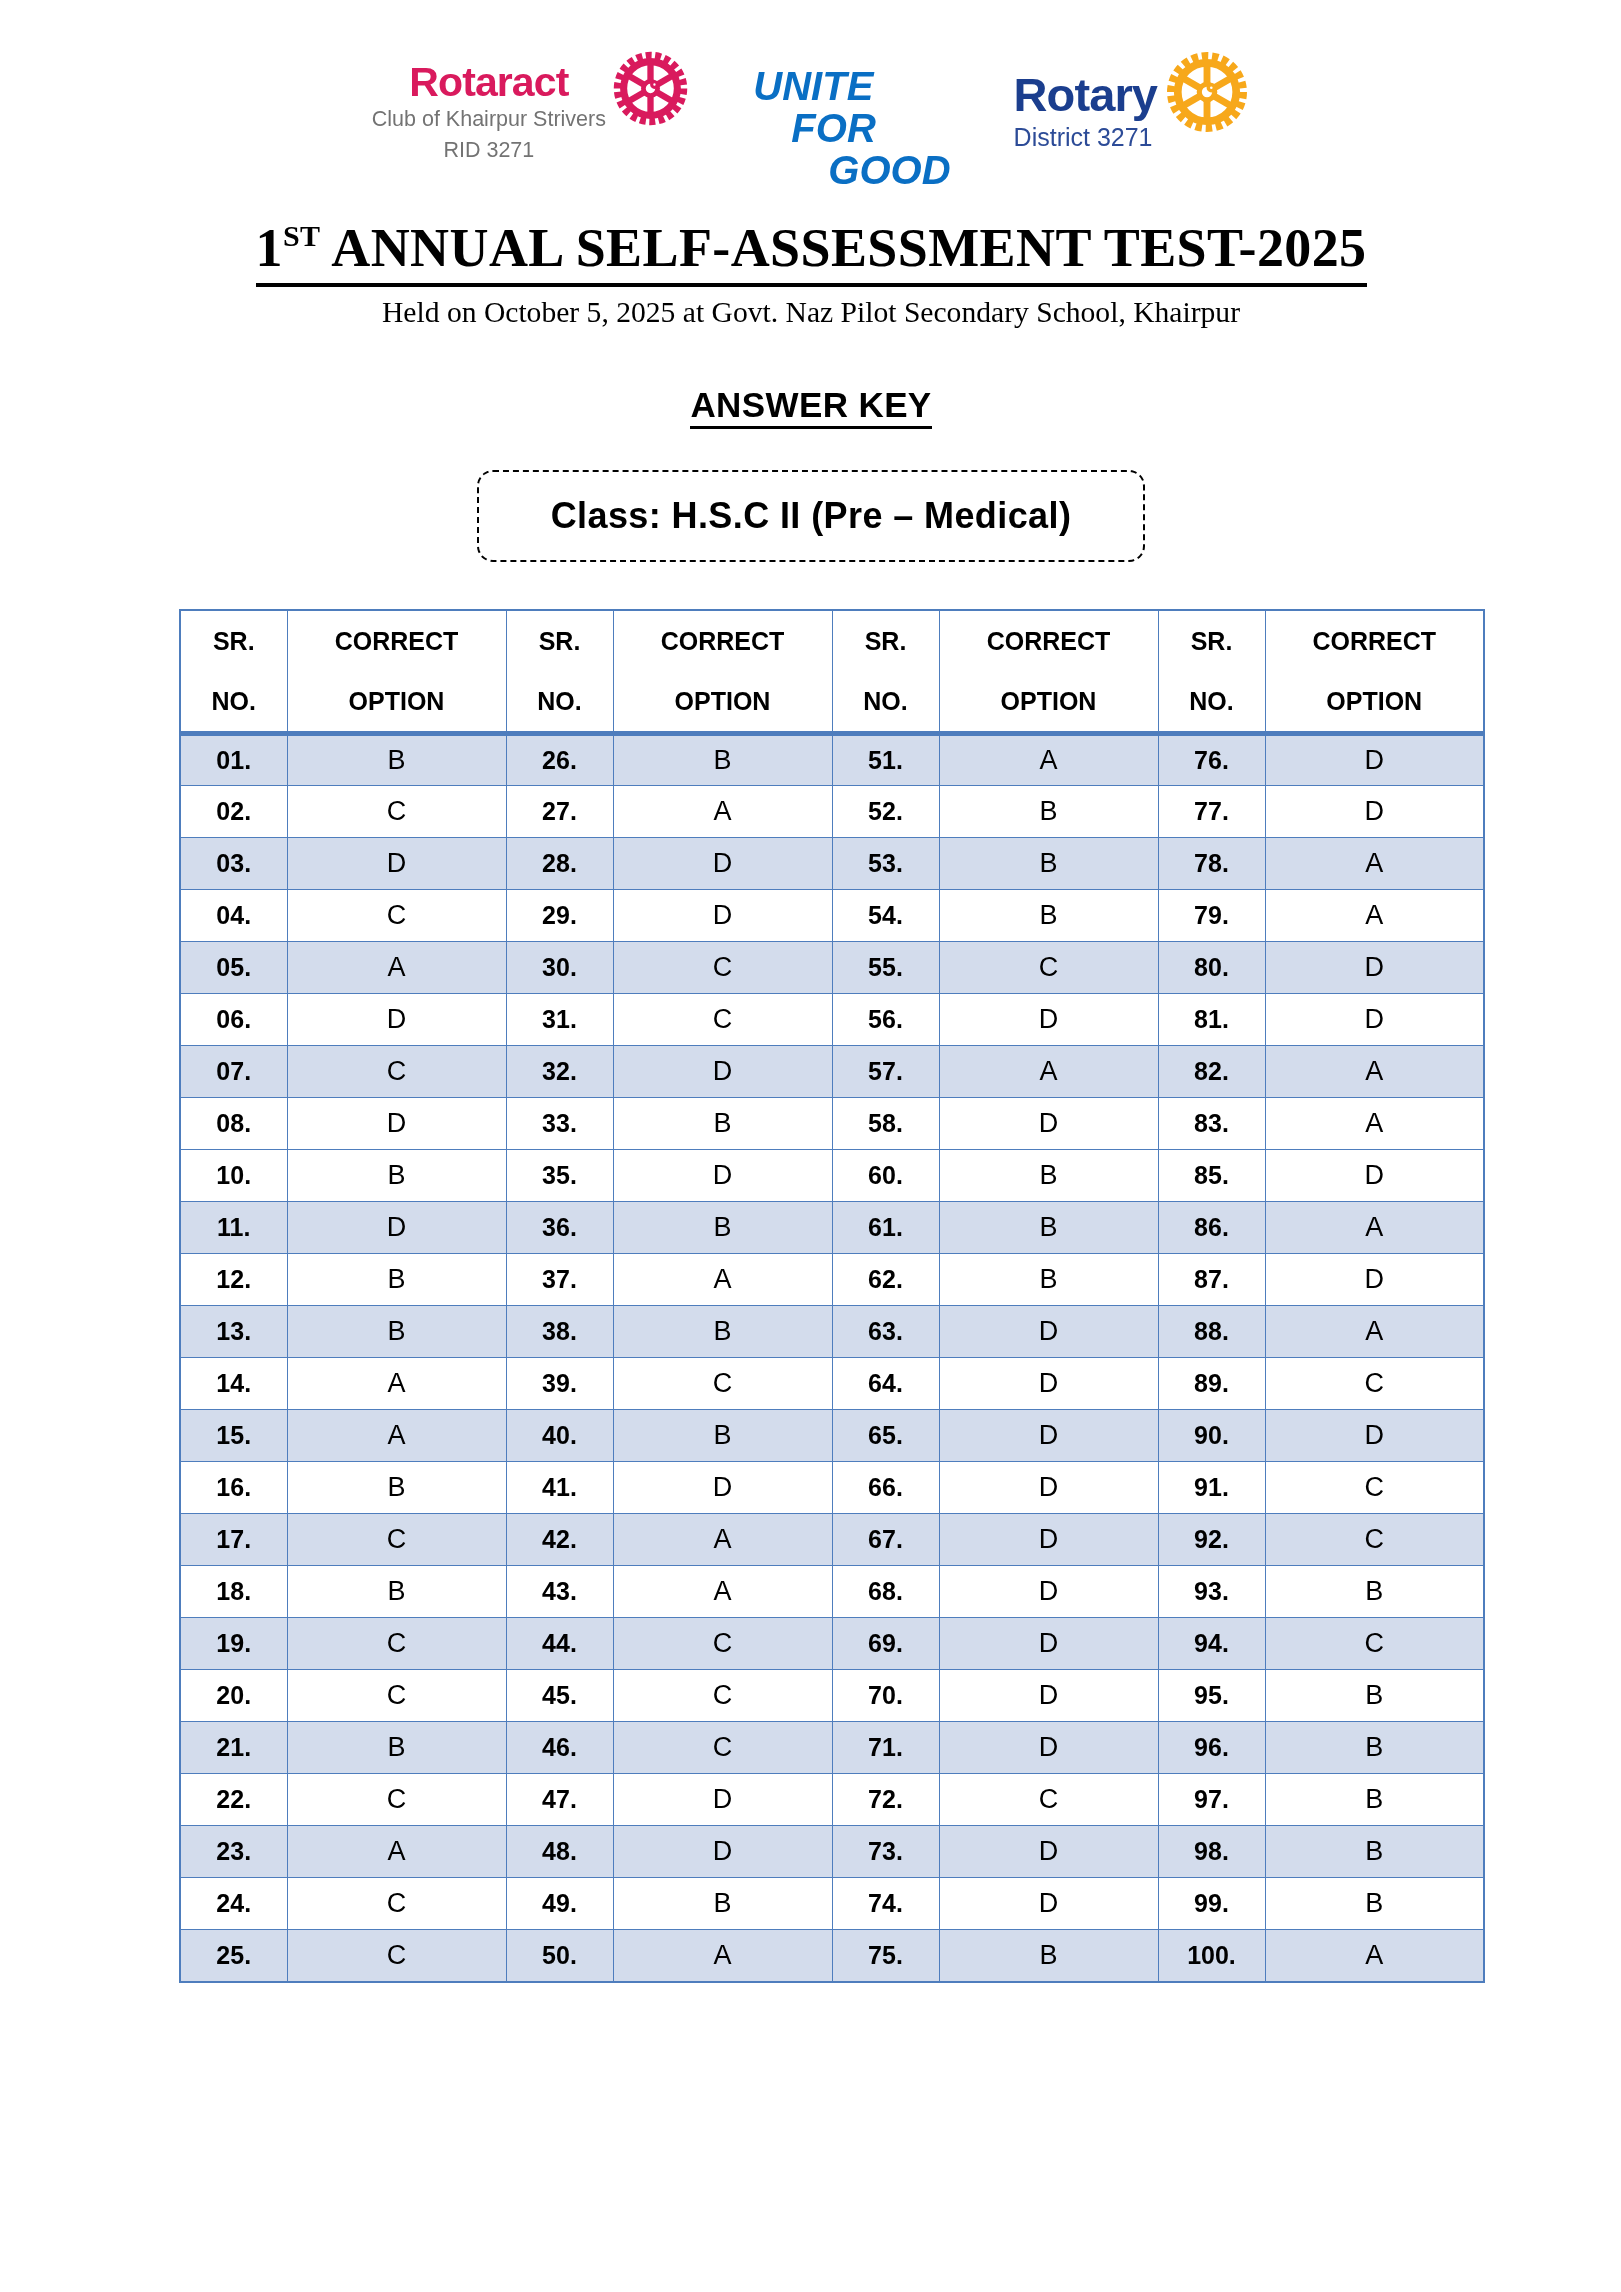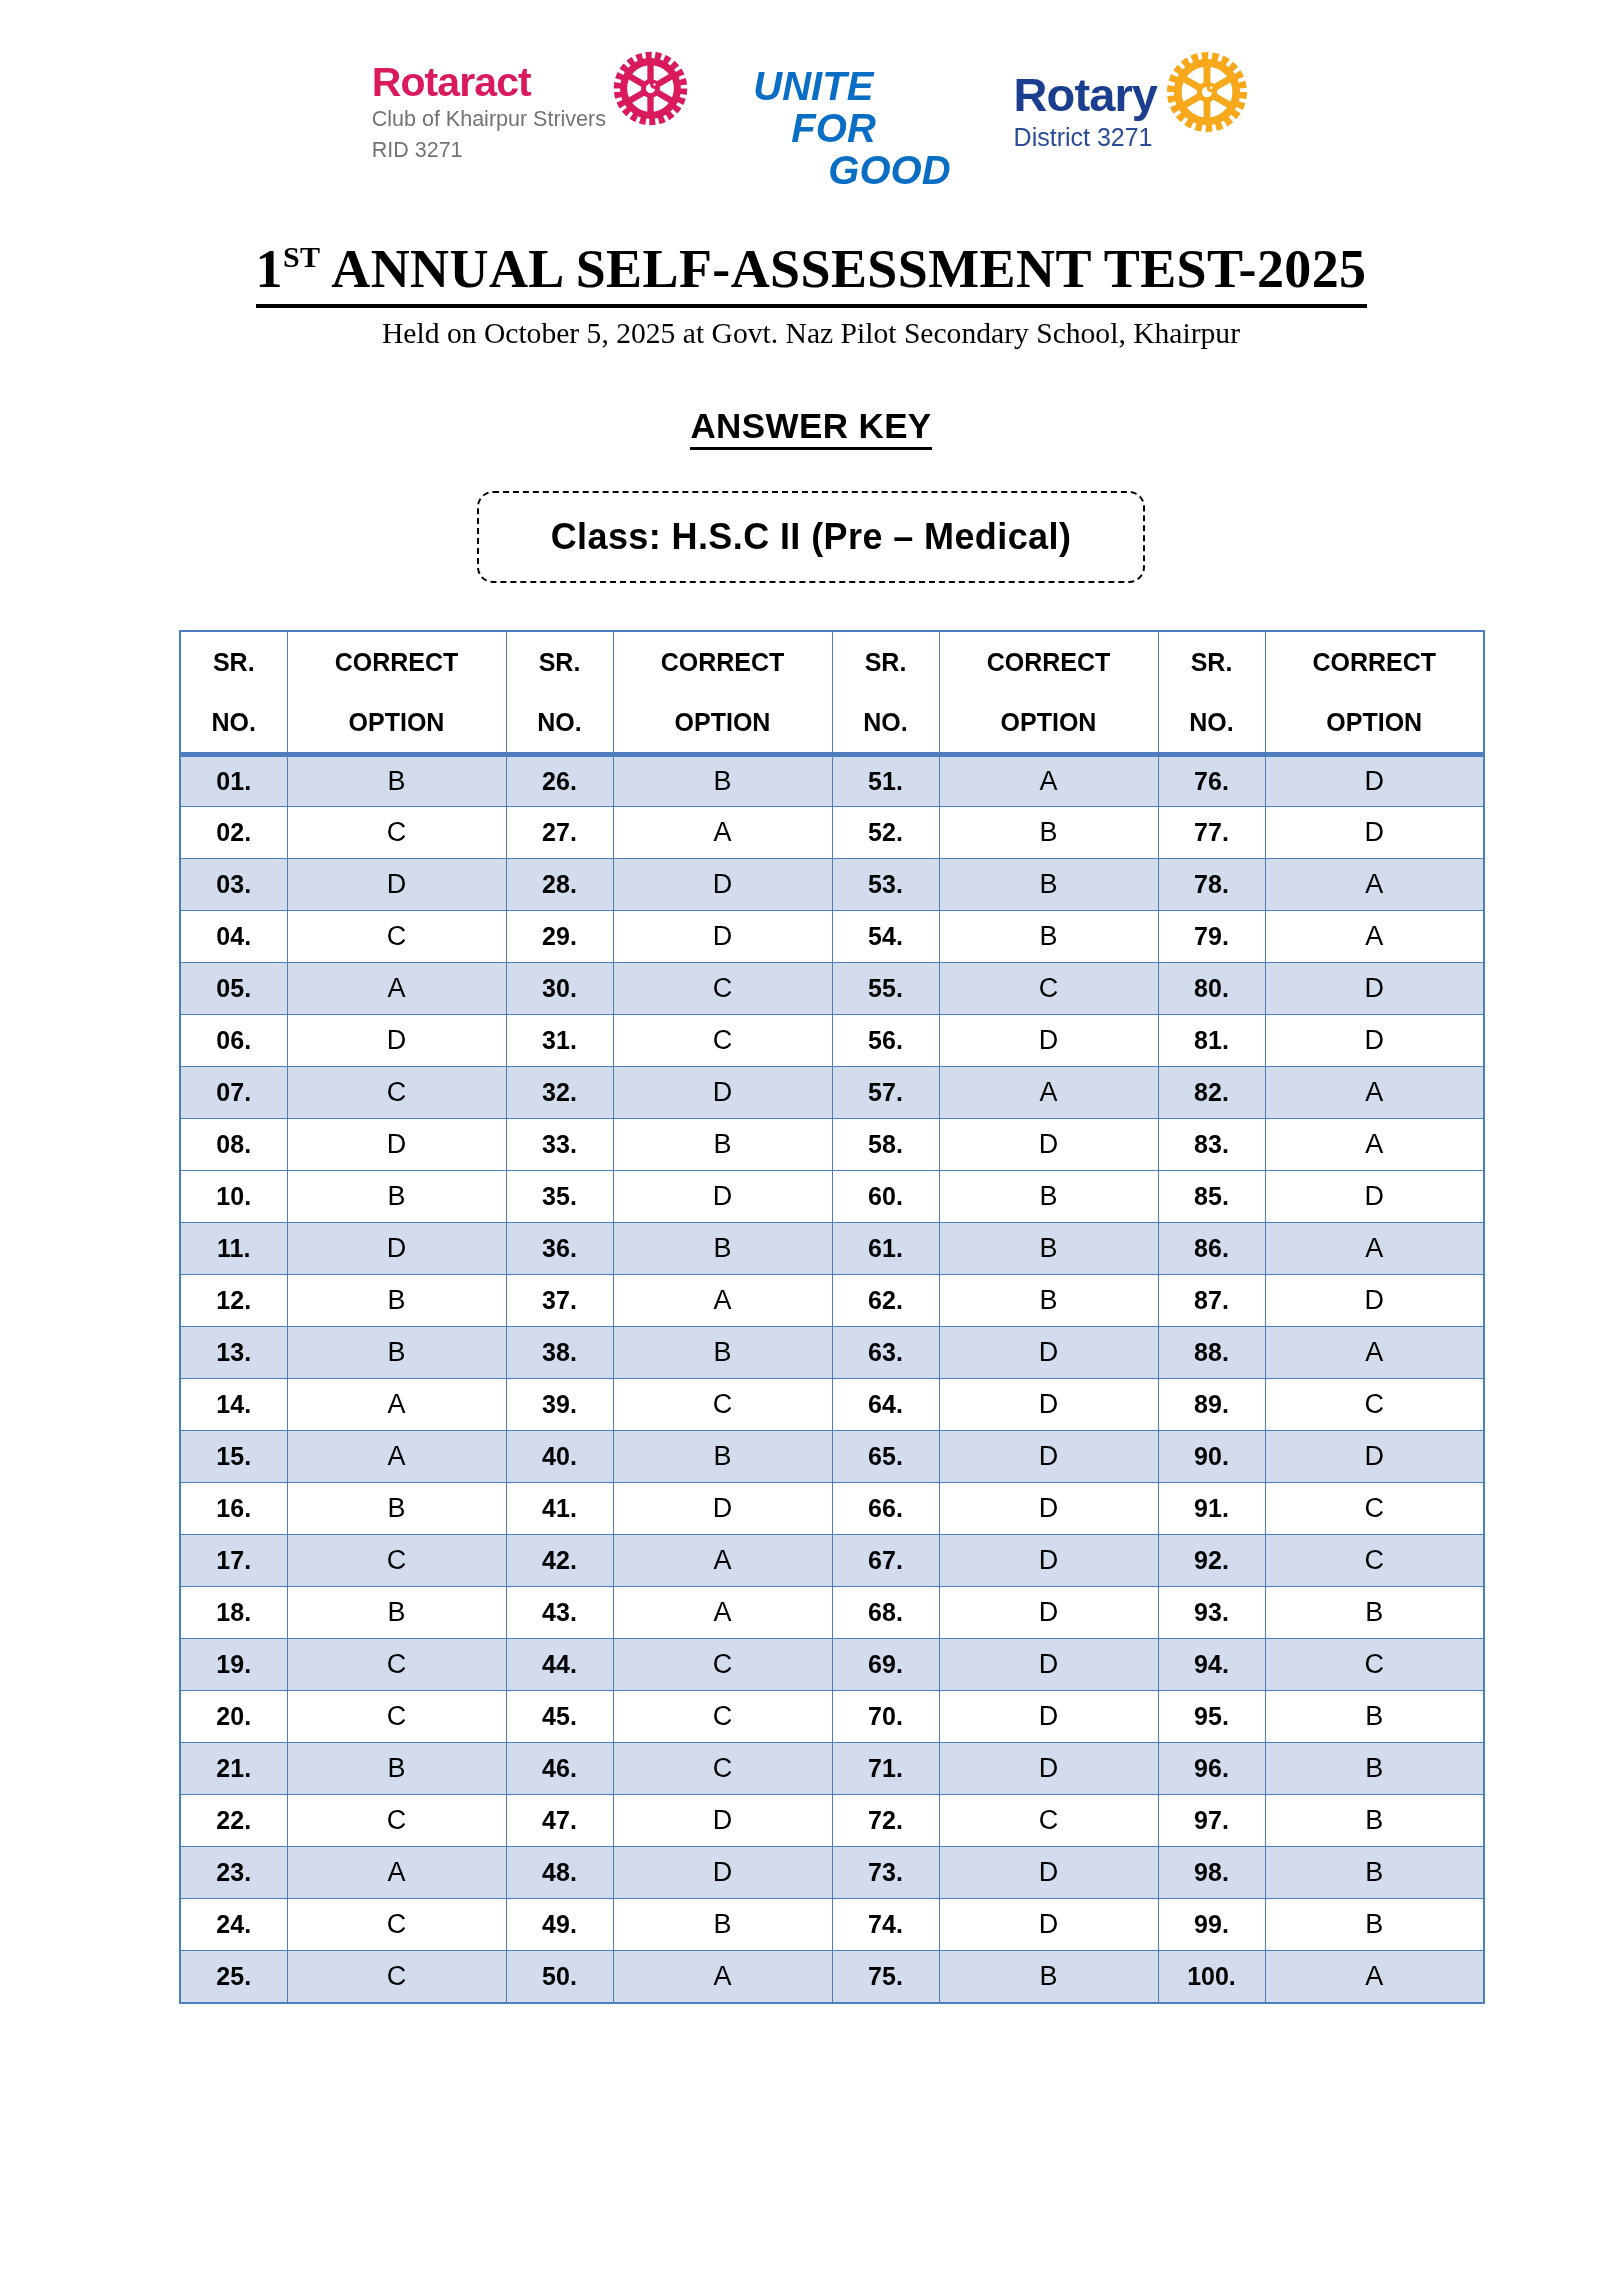"Rotaract" .rotaract-text { text-align: left -> center }
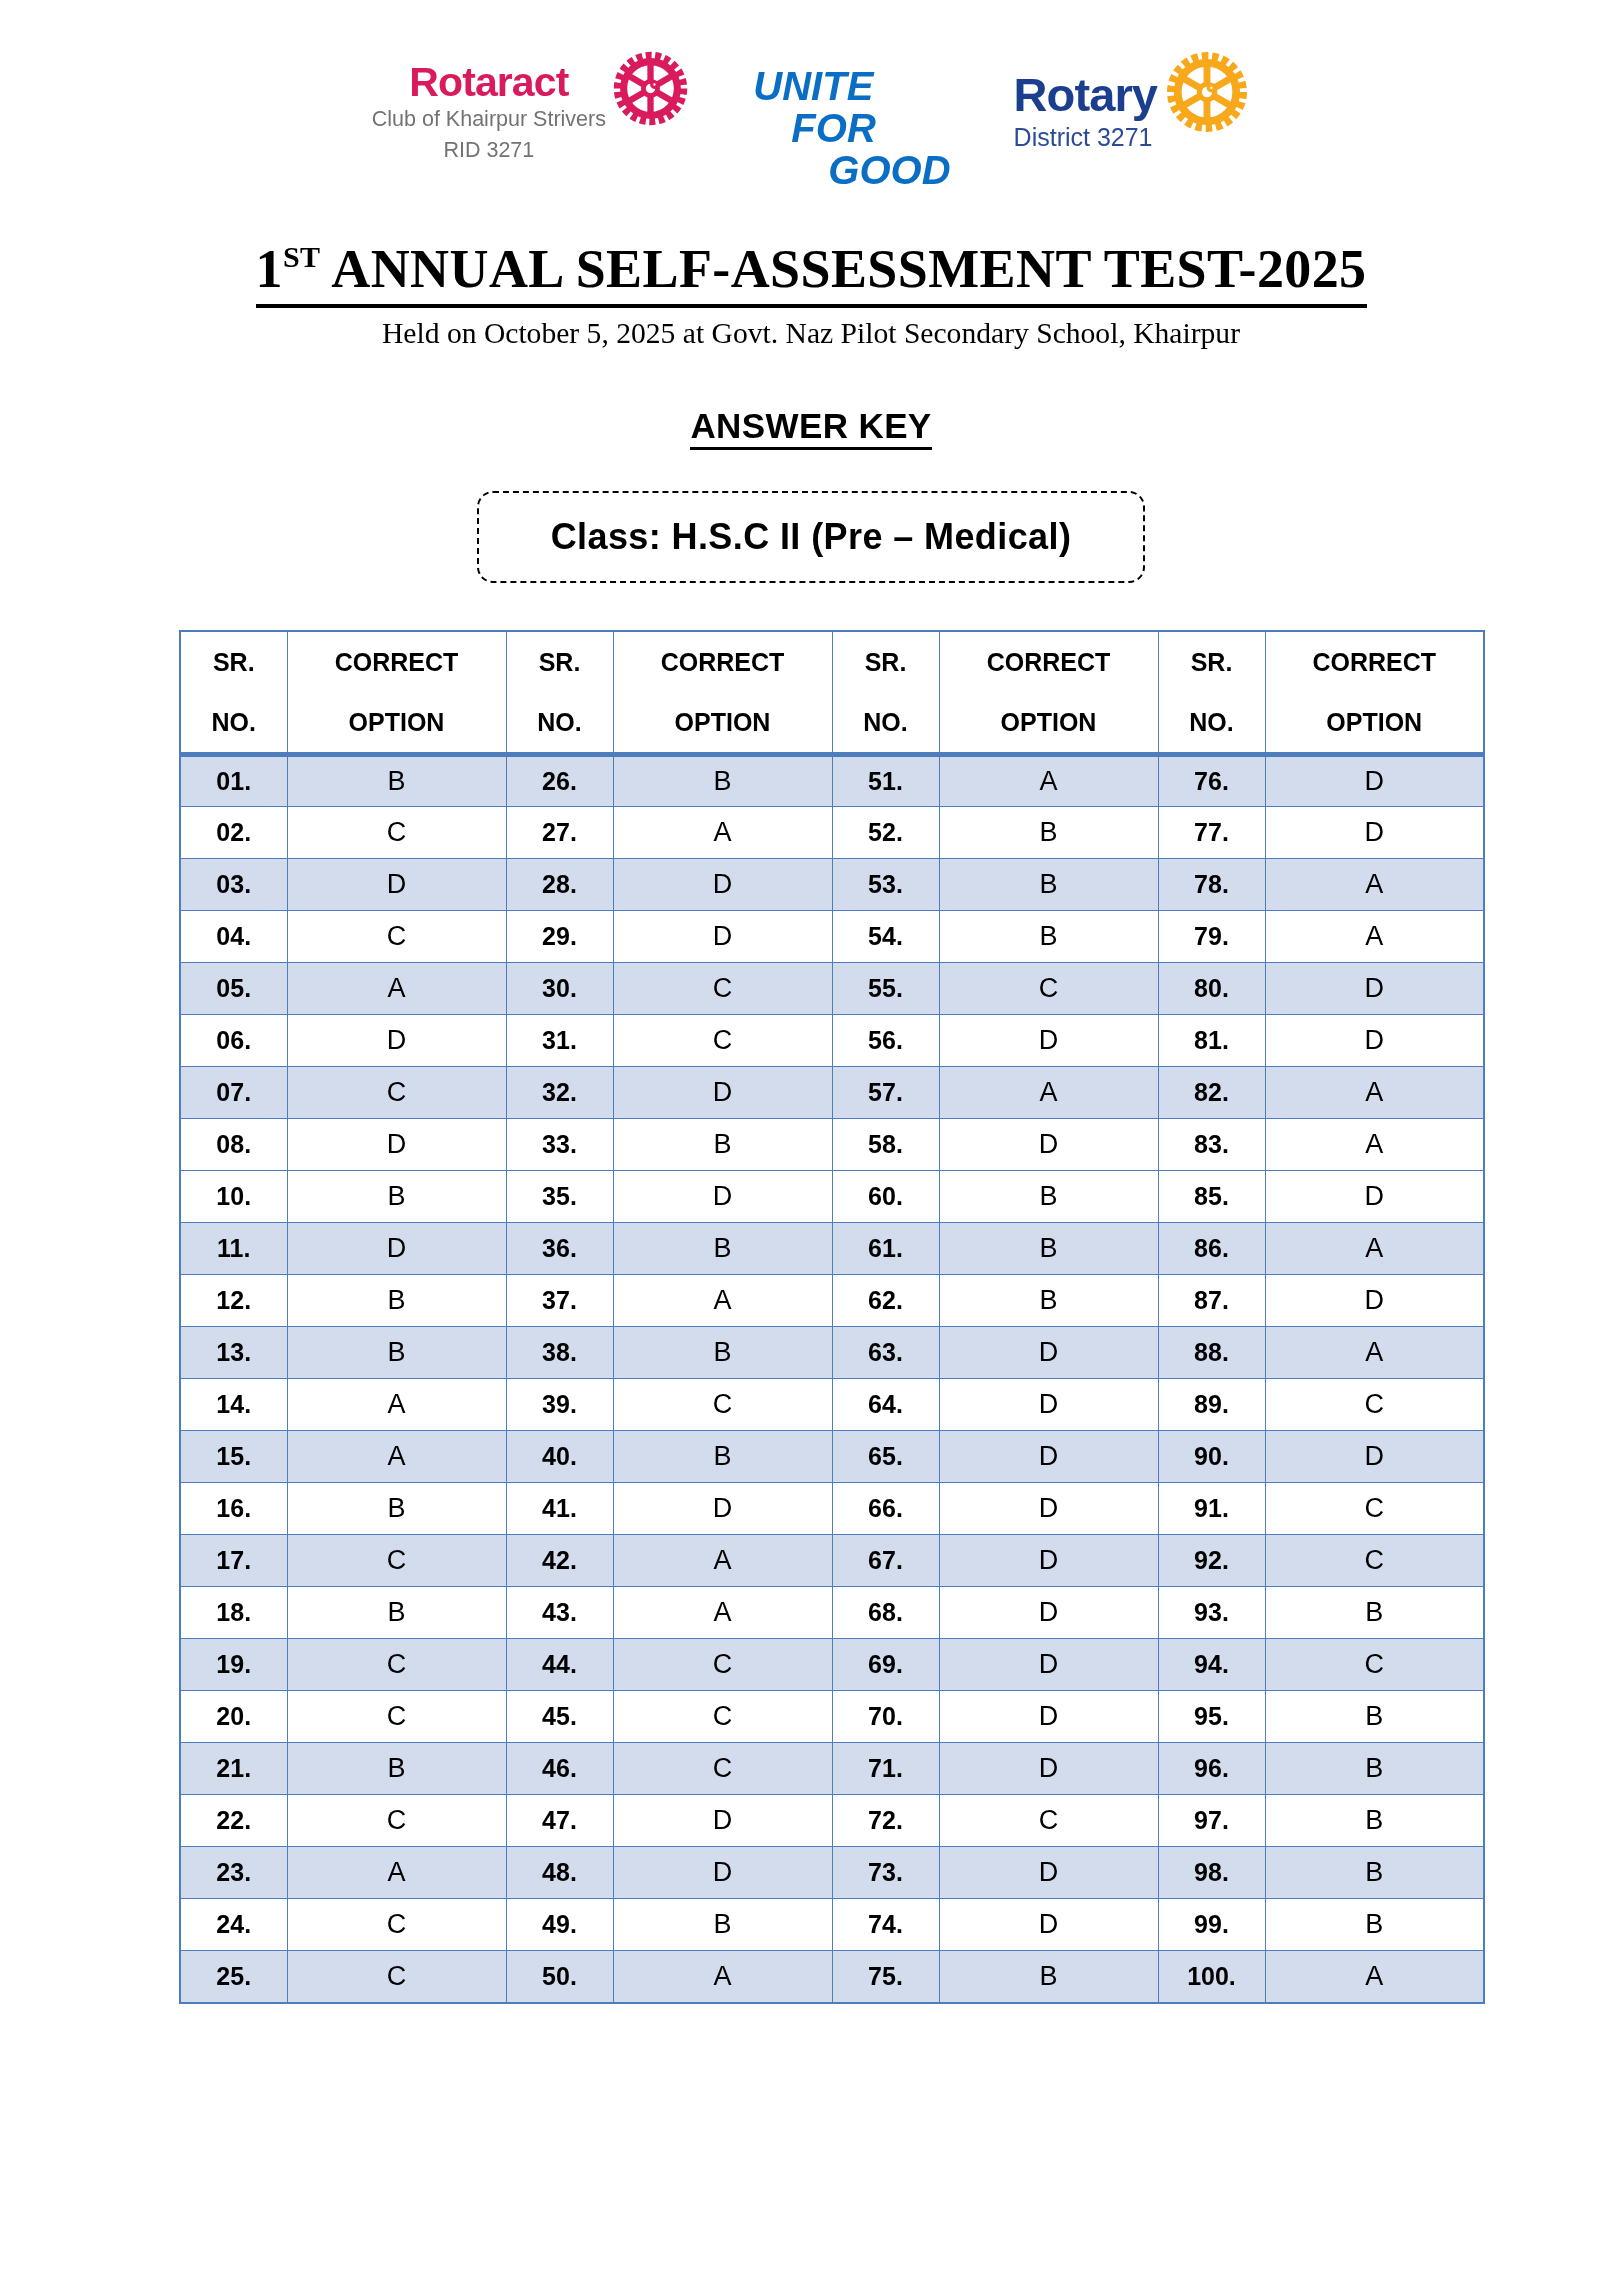"1ST ANNUAL SELF-ASSESSMENT TEST-2025" .title-wrap { margin-top: 47px -> 26px }
